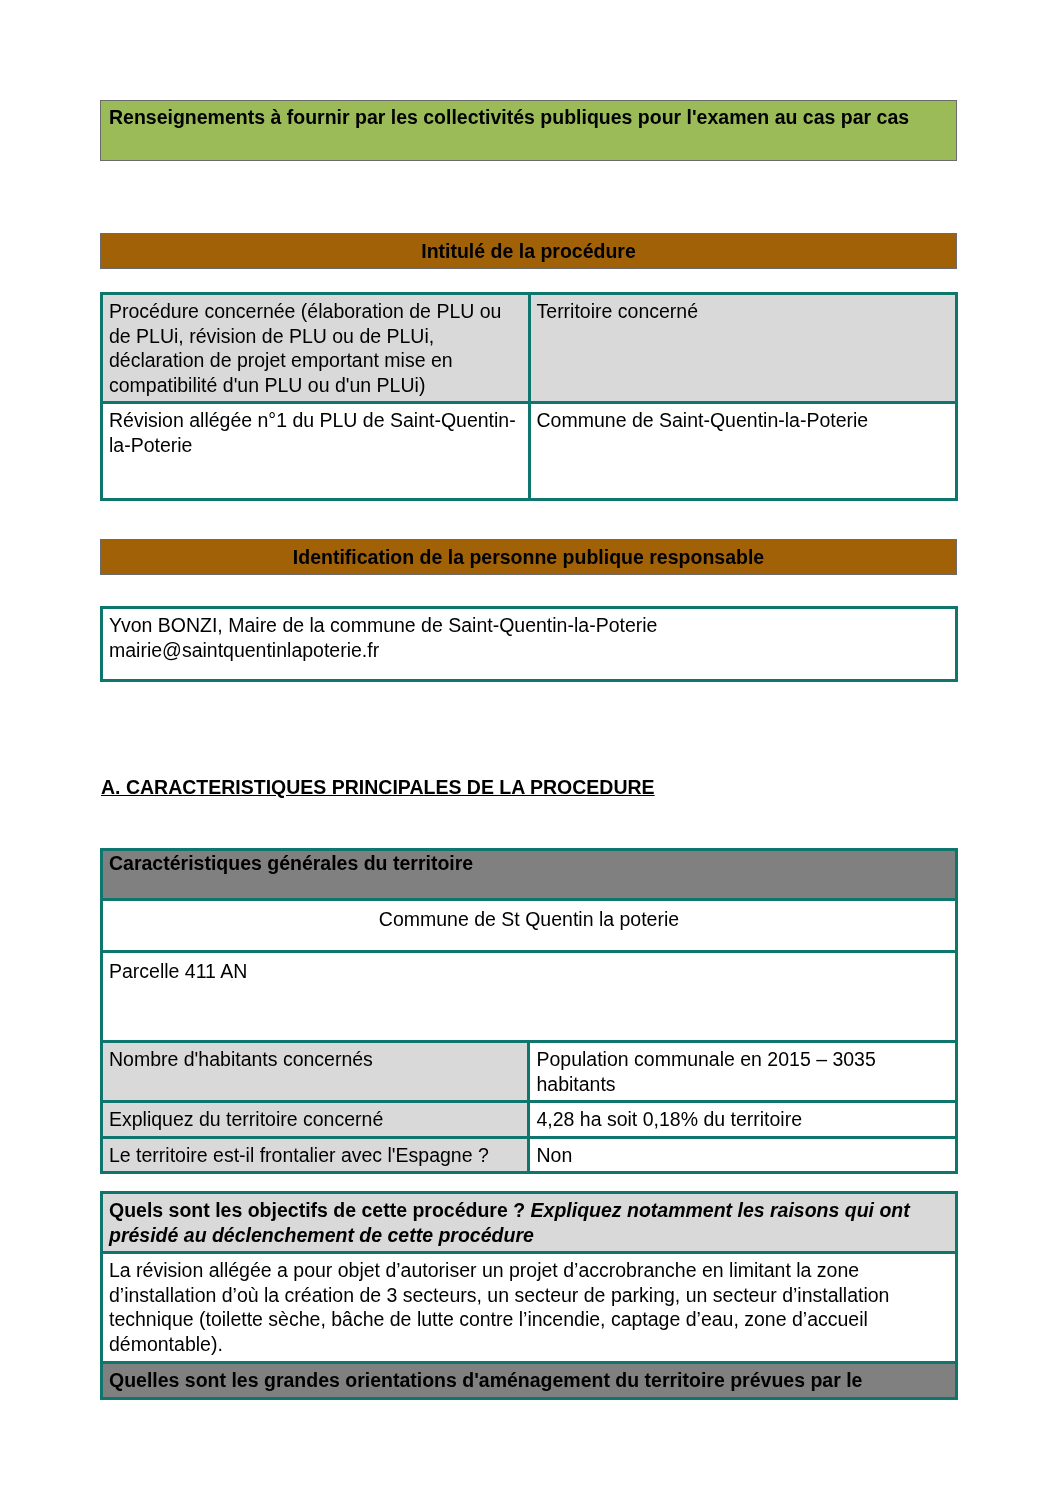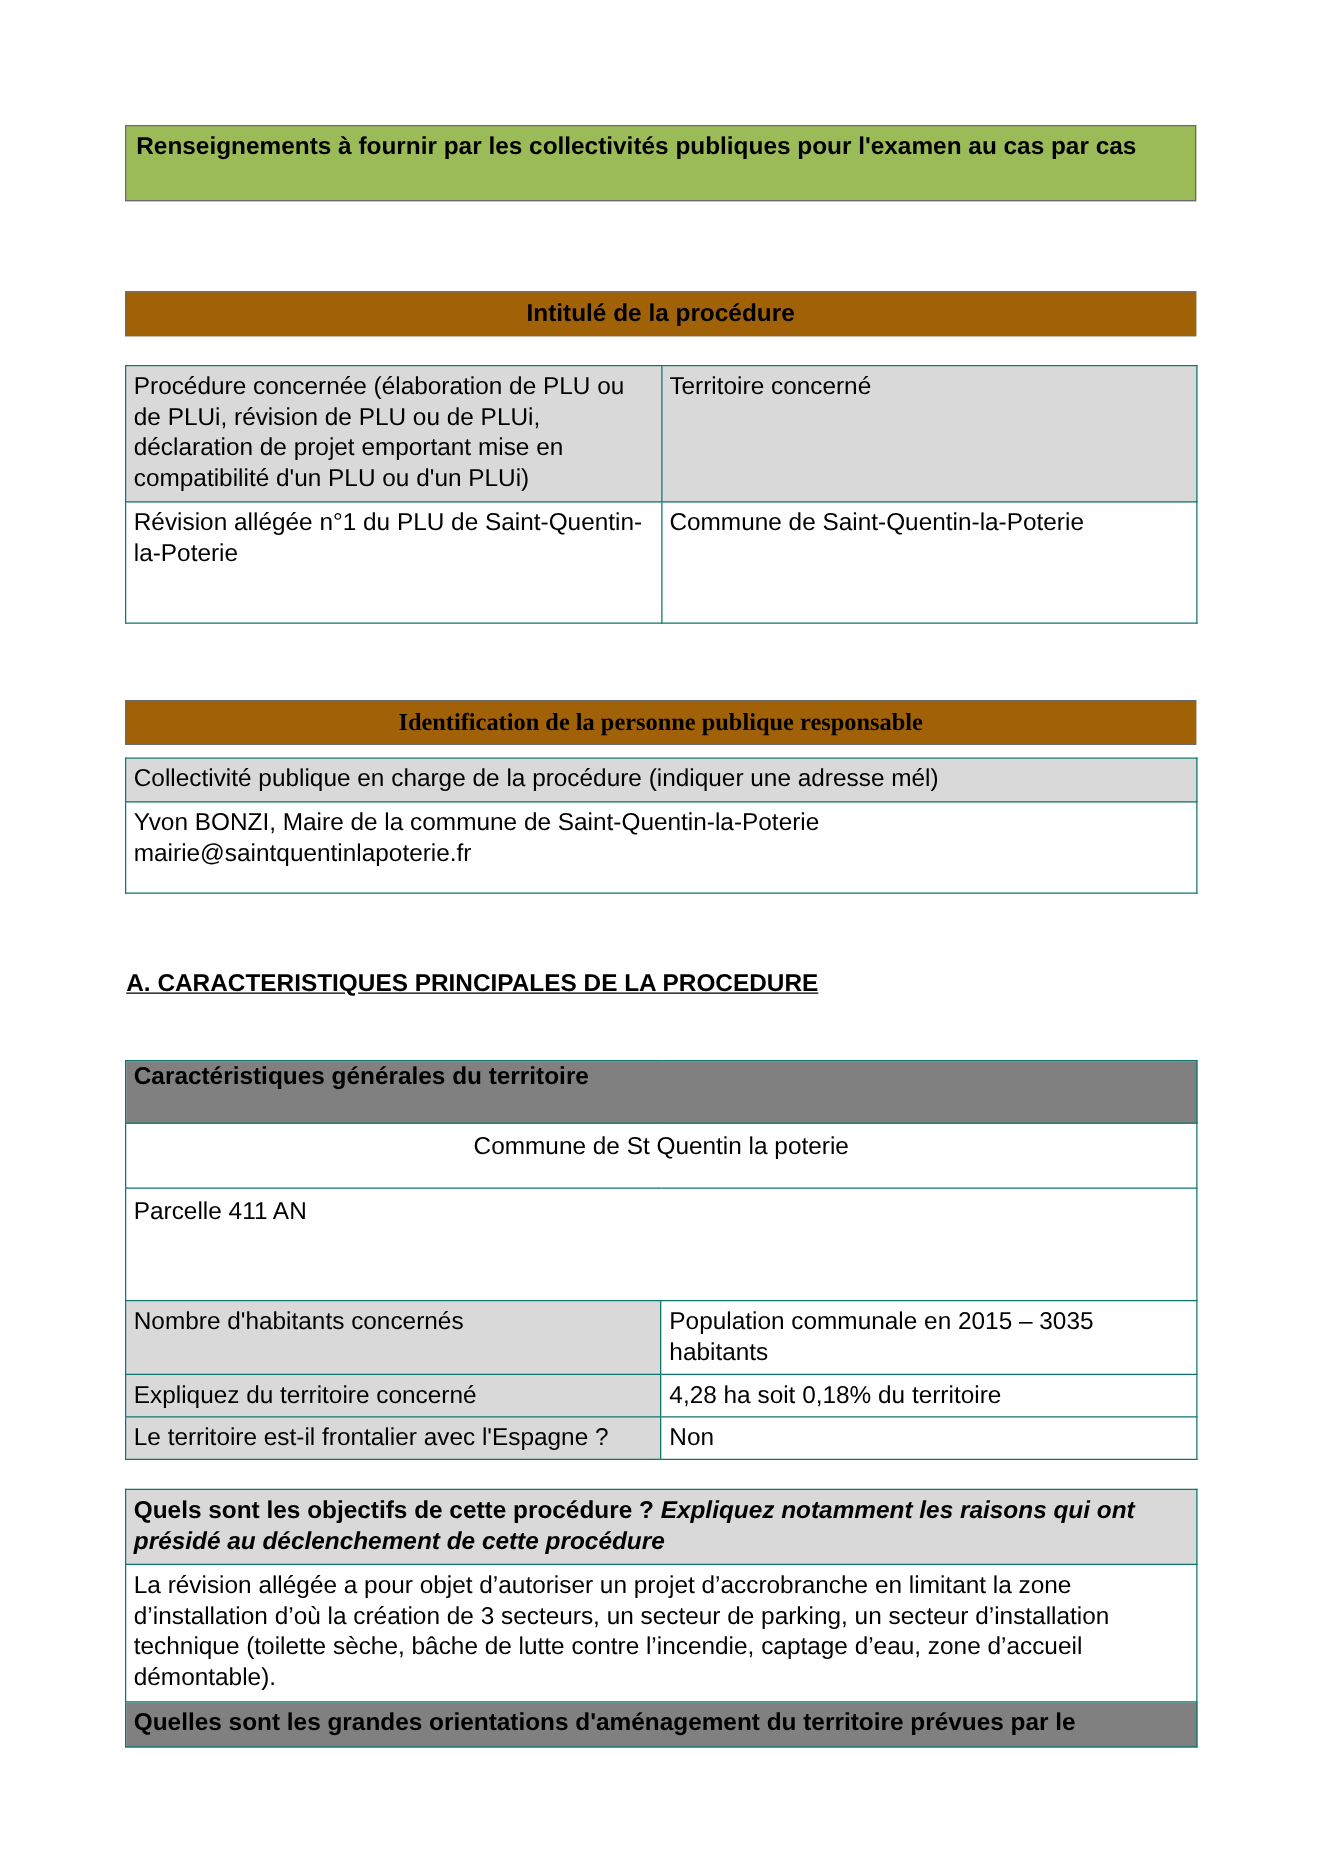"Procédure concernée (élaboration de PLU" td { border: 1px solid #0f766e -> 3px solid #0f766e }
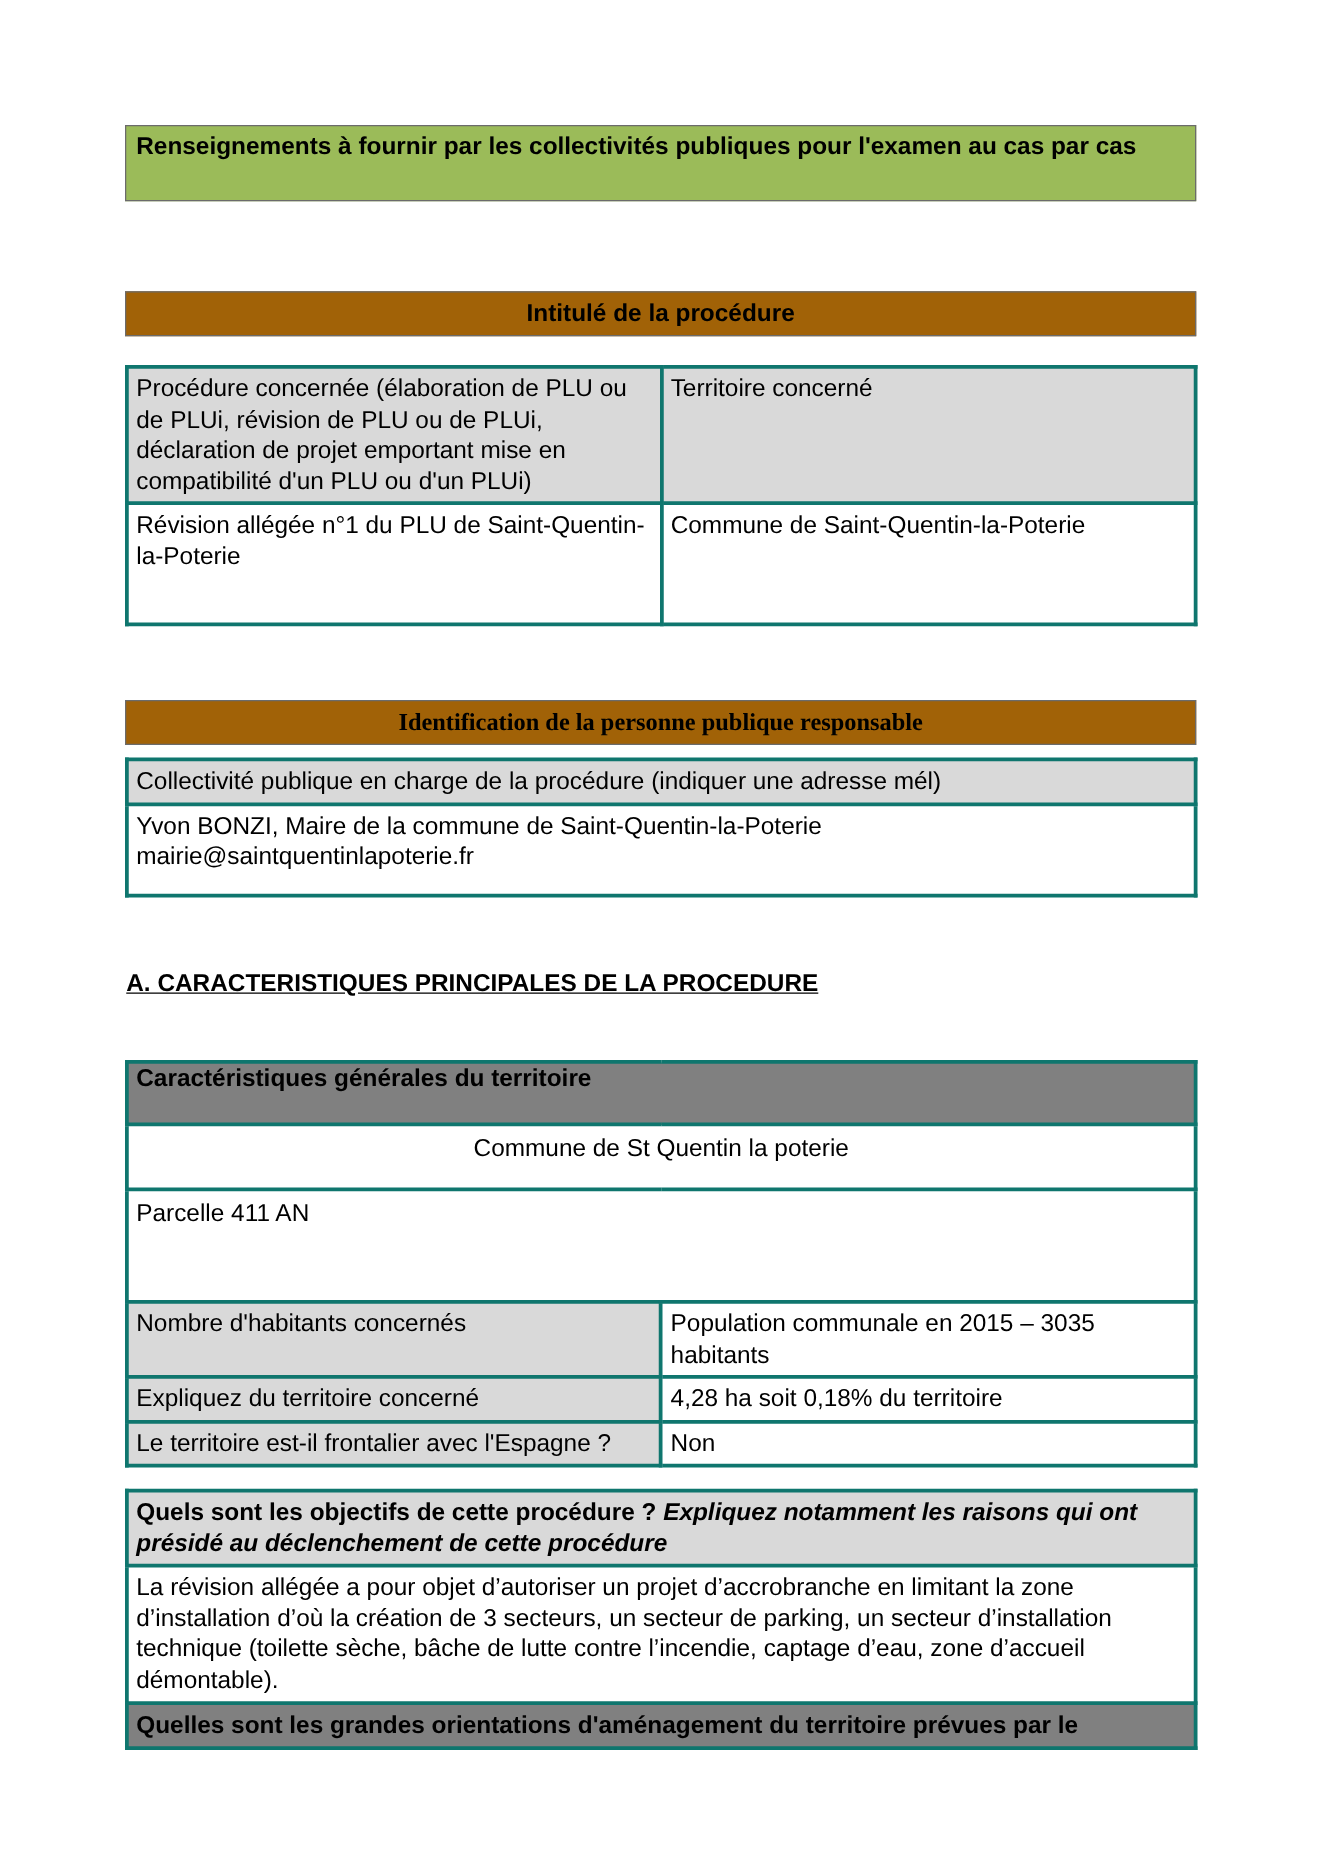"Identification de la personne publique" div.box { font-family: Liberation Serif, serif -> none; top: 560px -> 539px }
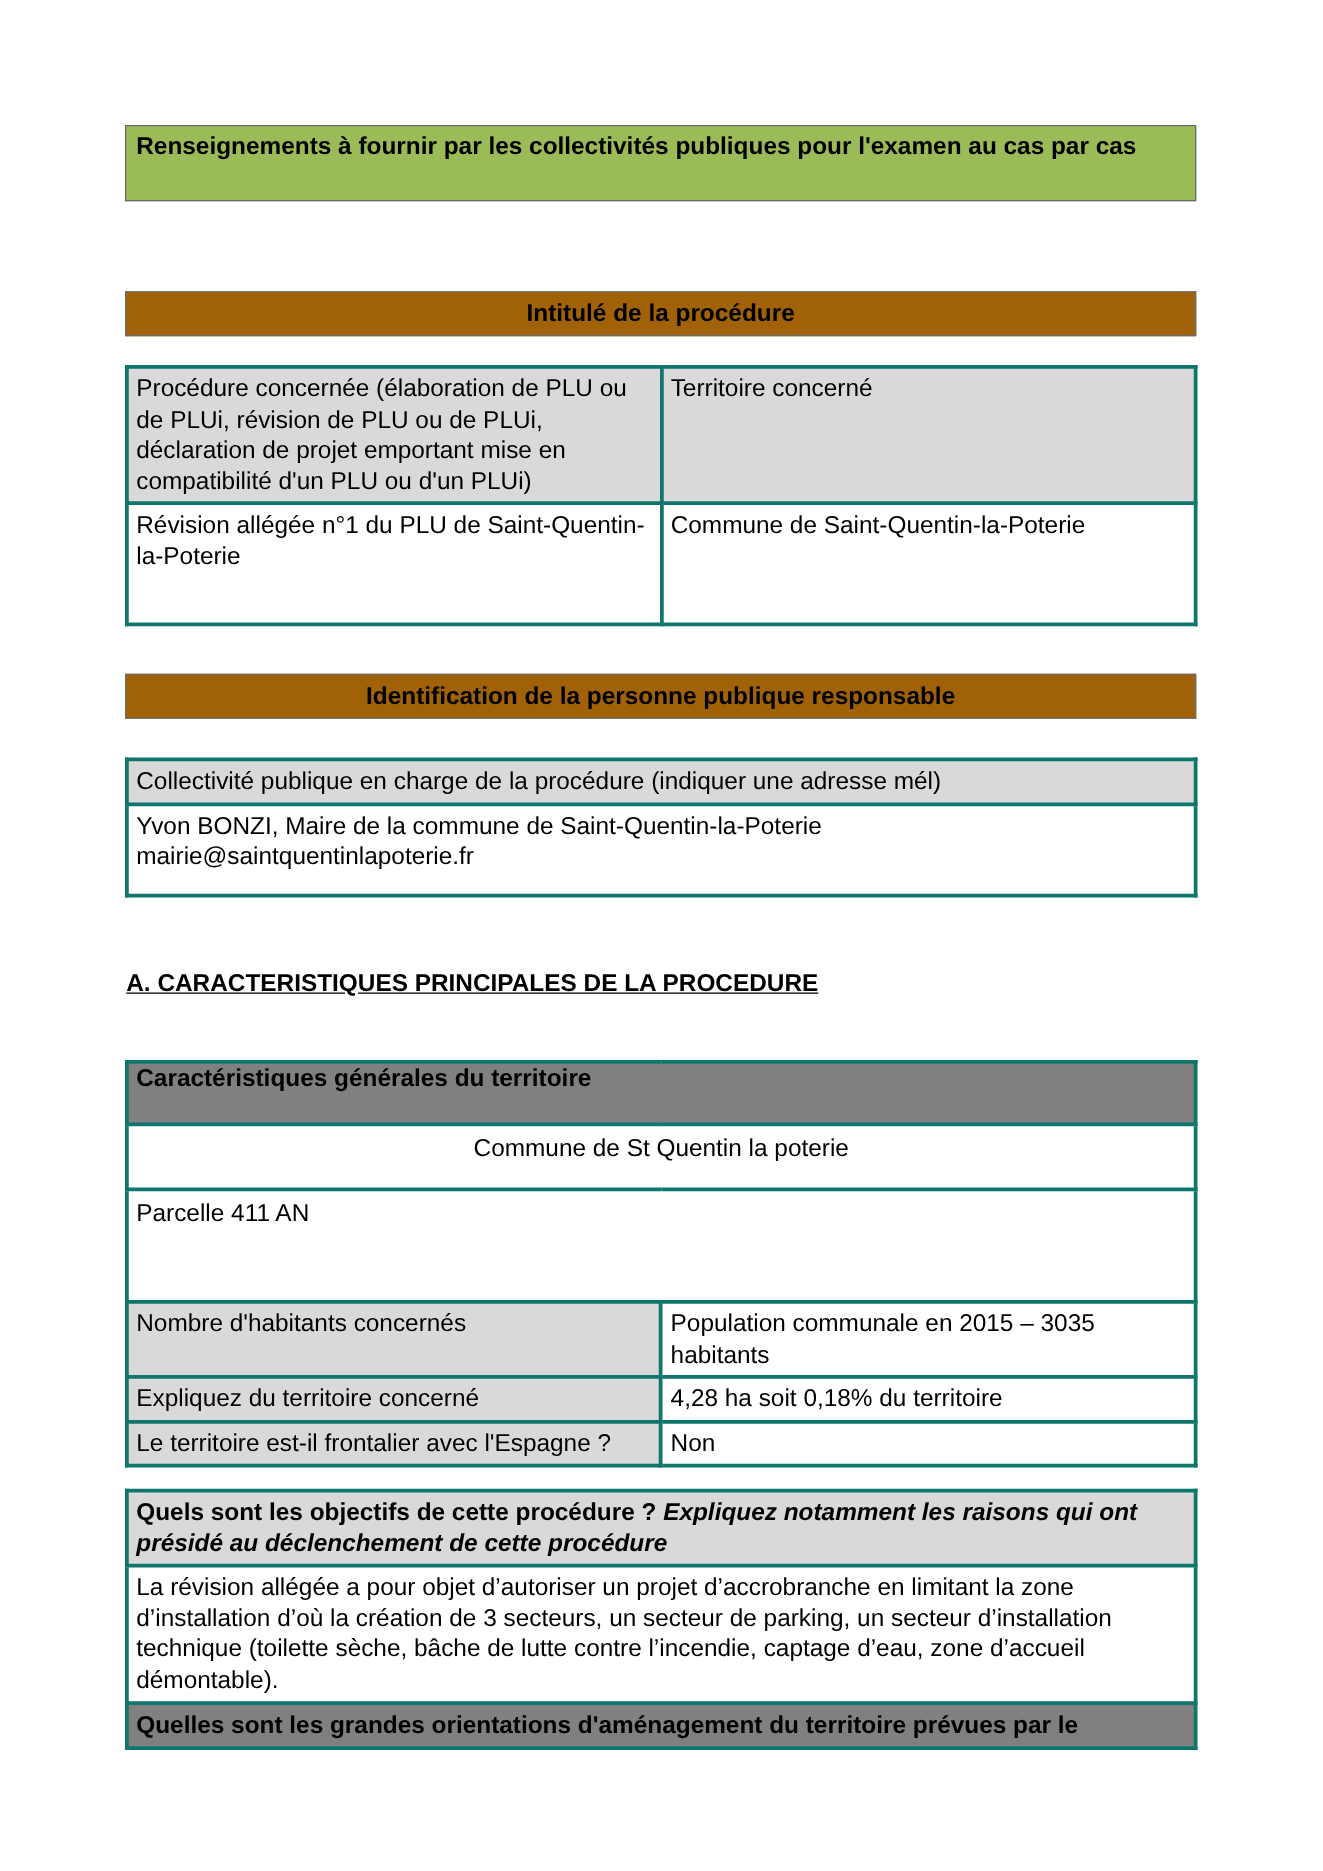"Collectivité publique en charge de" tr { html: <tr> <td>Collectivité publique en charge de la procédure (indiquer une adresse mél)</td> </tr> -> none }
